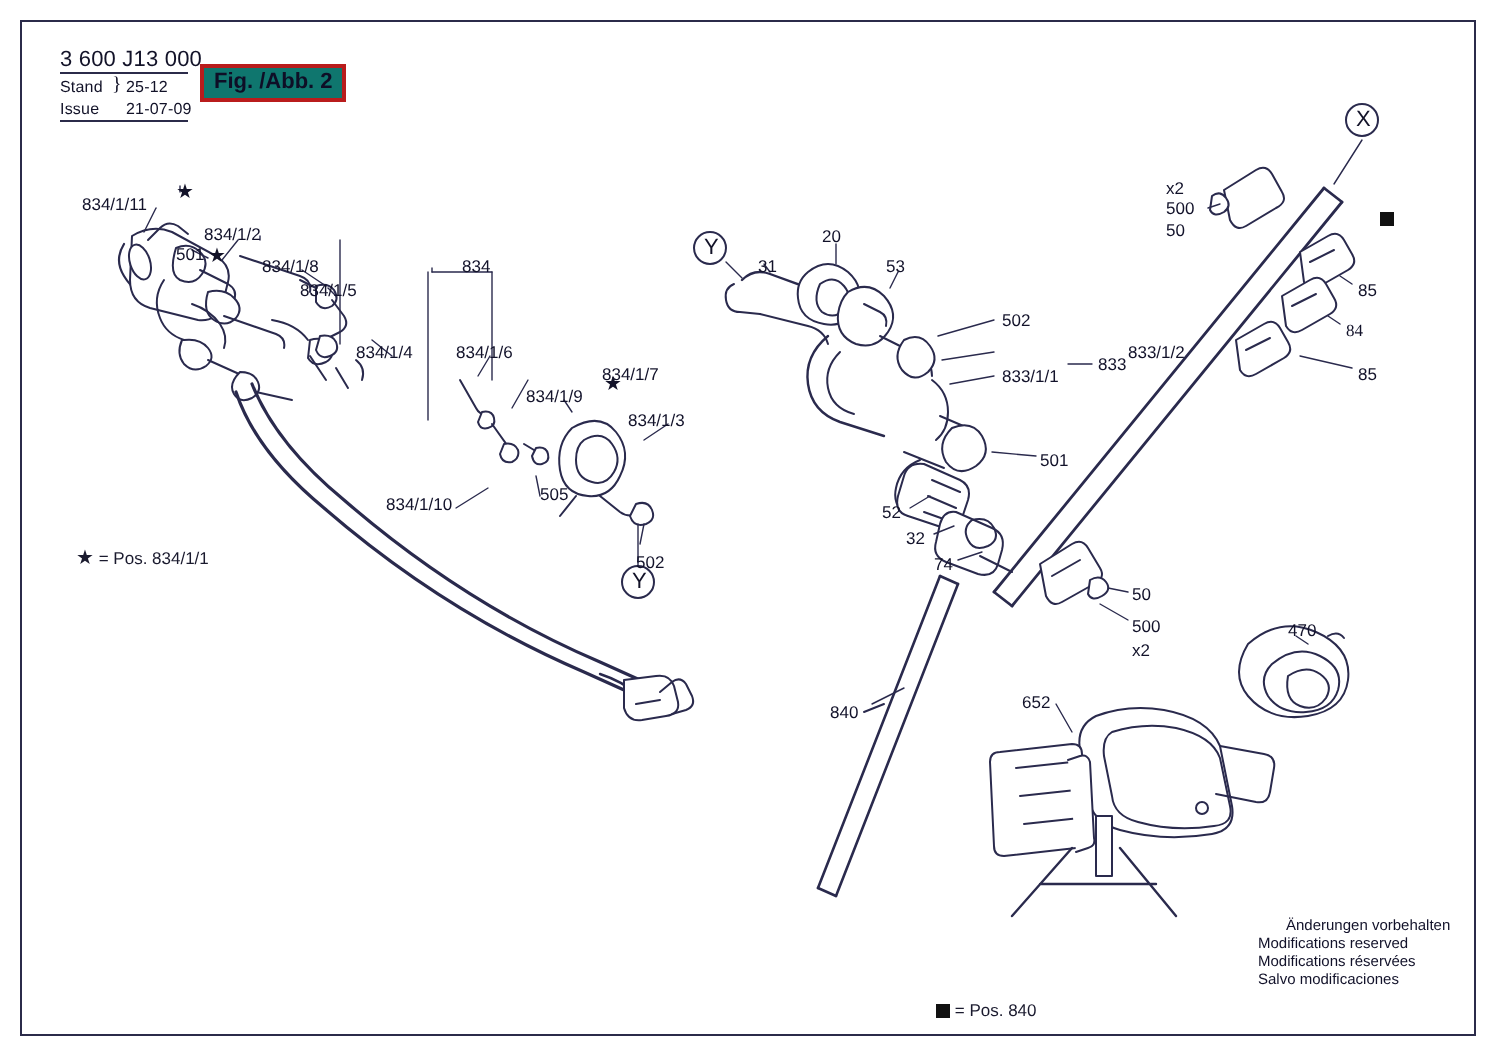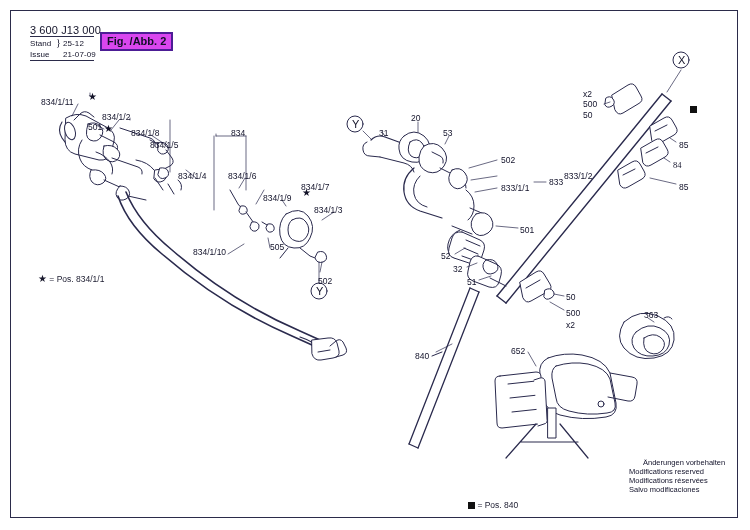"Fig. /Abb. 2" .fig { background: #d946ef -> #0f766e; border: 2px solid #4c1d95 -> 2px solid #b91c1c }
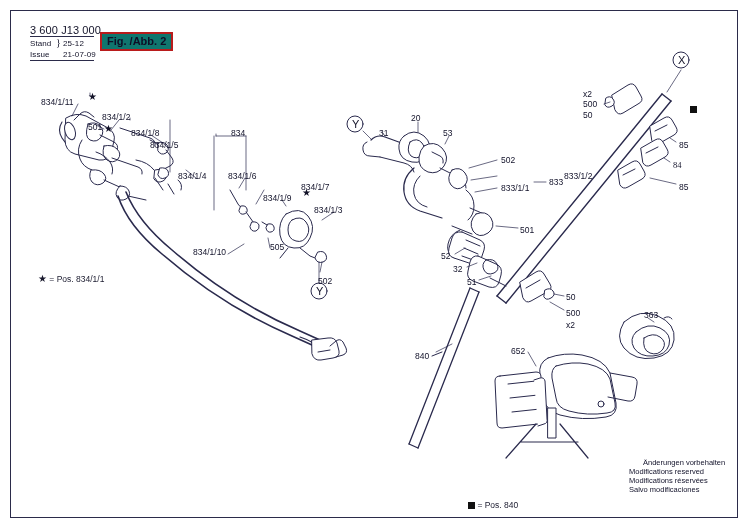"51" div.lbl { text: 51 -> 74 }
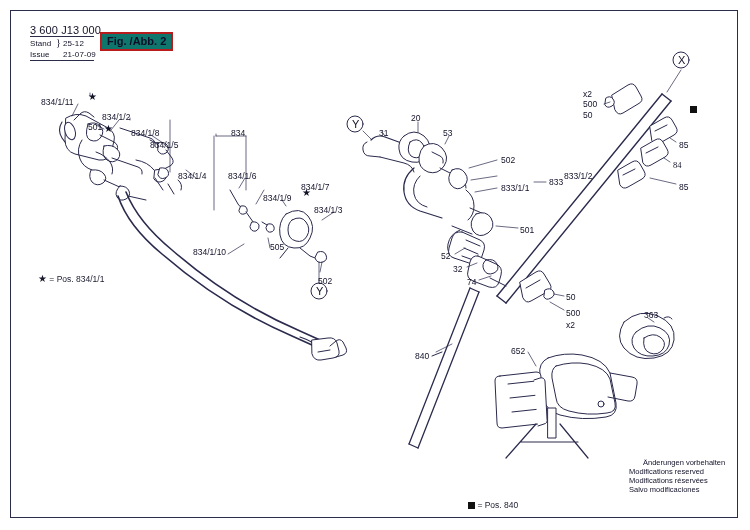"363" div.lbl { text: 363 -> 470 }
